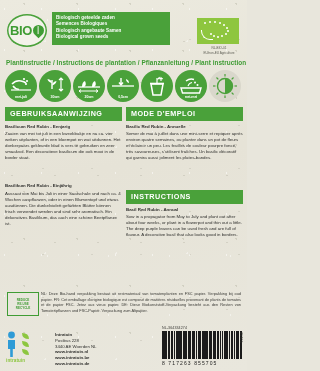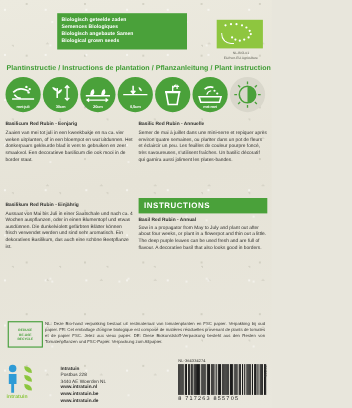"BIO" div.bio-badge { html: none -> <div> <span>BIO</span> <span></span> </div> }
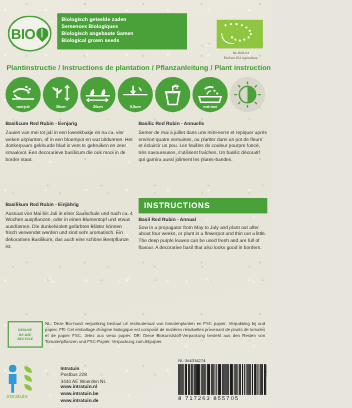"GEBRUIKSAANWIJZING" div.ph { html: none -> <div>GEBRUIKSAANWIJZING</div> }
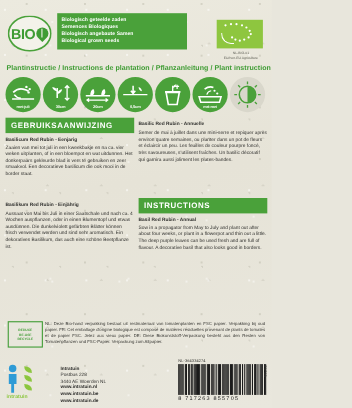"MODE D'EMPLOI" div.ph { html: none -> <div>MODE D'EMPLOI</div> }
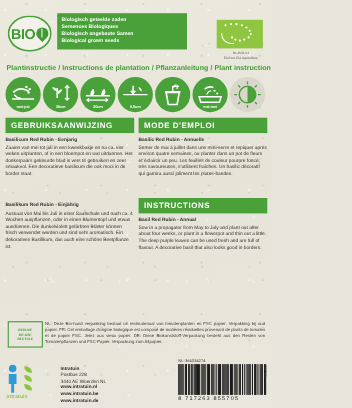"INSTRUCTIONS" .p4 { top: 180px -> 190px }
